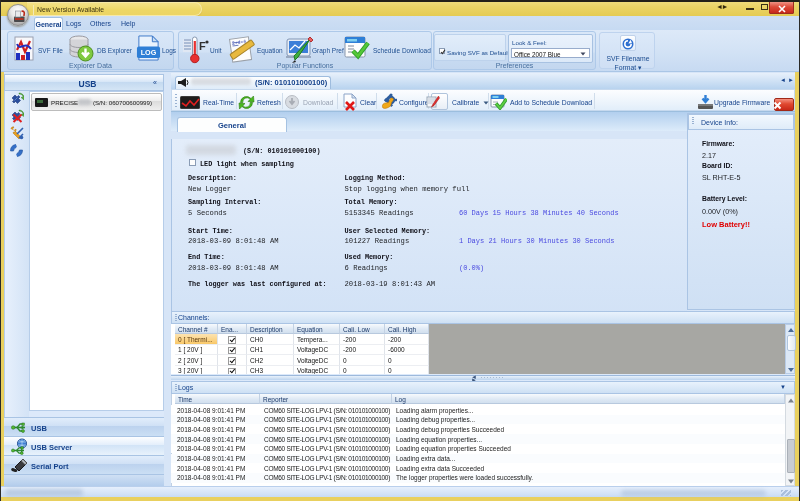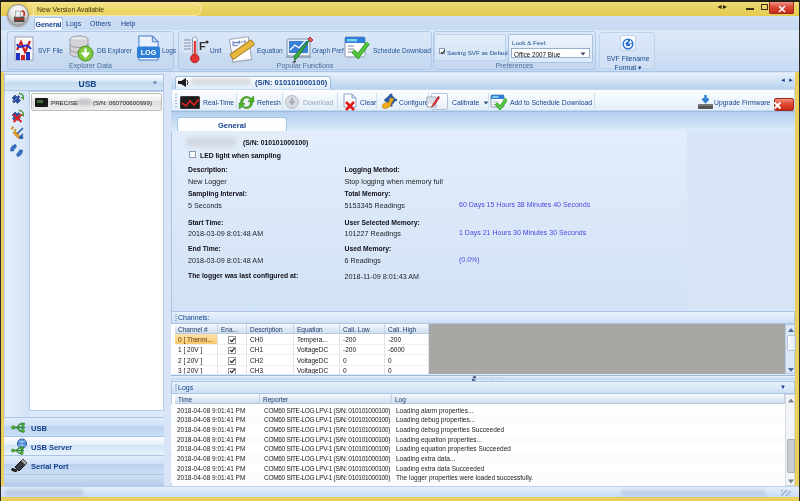"2.17" div.abs { html: none -> <div> <div>Device Info:</div> <div>Firmware:</div> <div>2.17</div> <div>Board ID:</div> <div>SL RHT-E-5</div> <div>Battery Level:</div> <div>0.00V (0%)</div> <div>Low Battery!!</div> </div> }
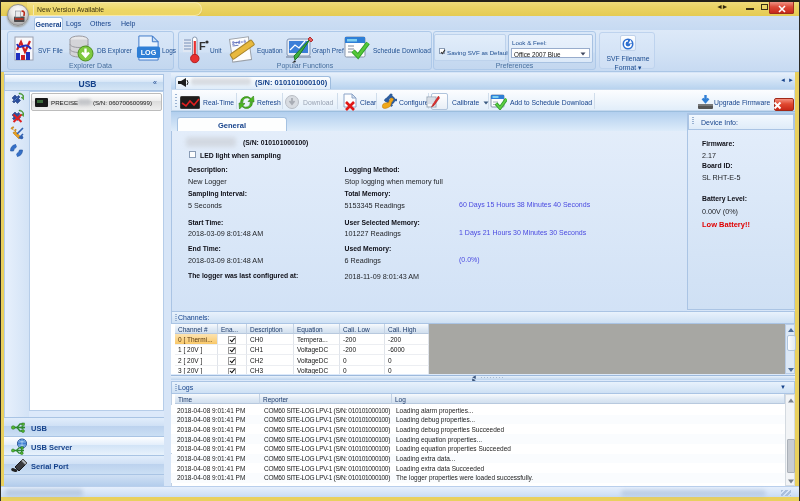"New Logger" #content { font-family: none -> Liberation Mono, monospace; top: 131px -> 139px }
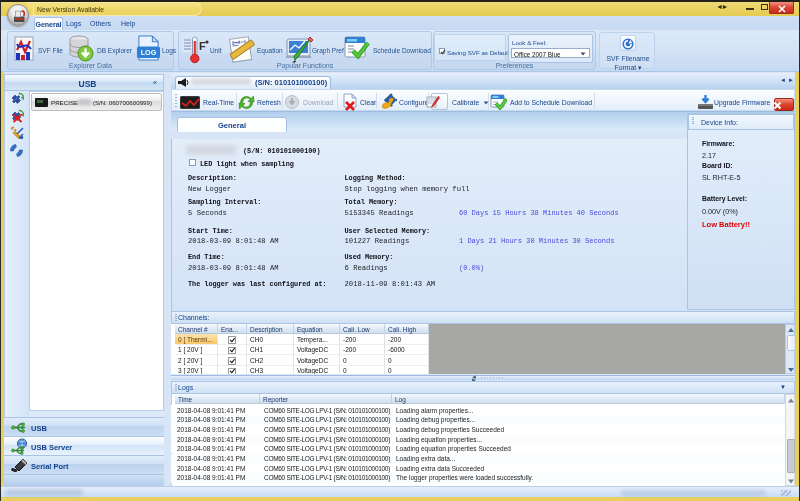"2018-11-09 8:01:43 AM" div.val7 { text: 2018-11-09 -> 2018-03-19 }
